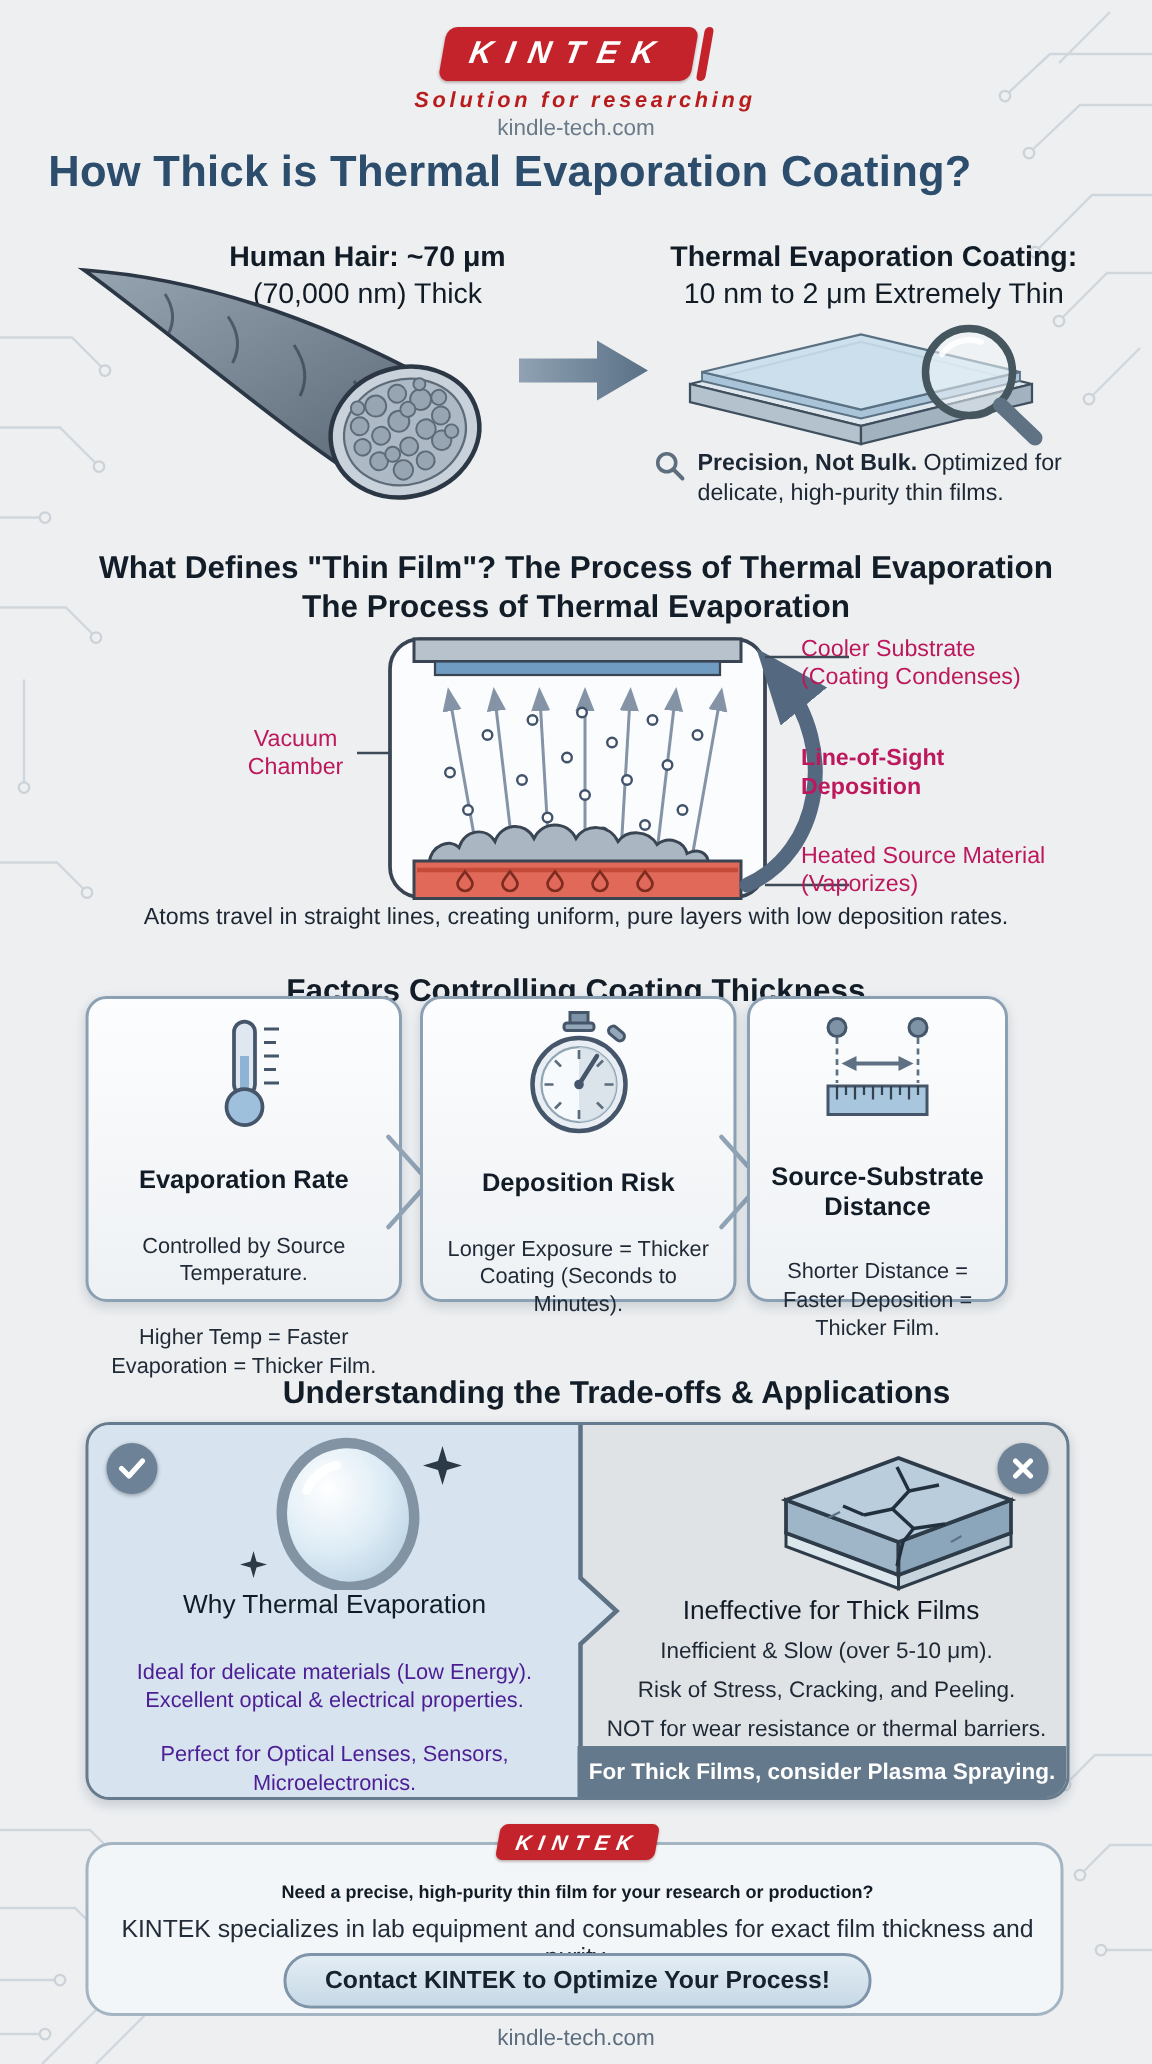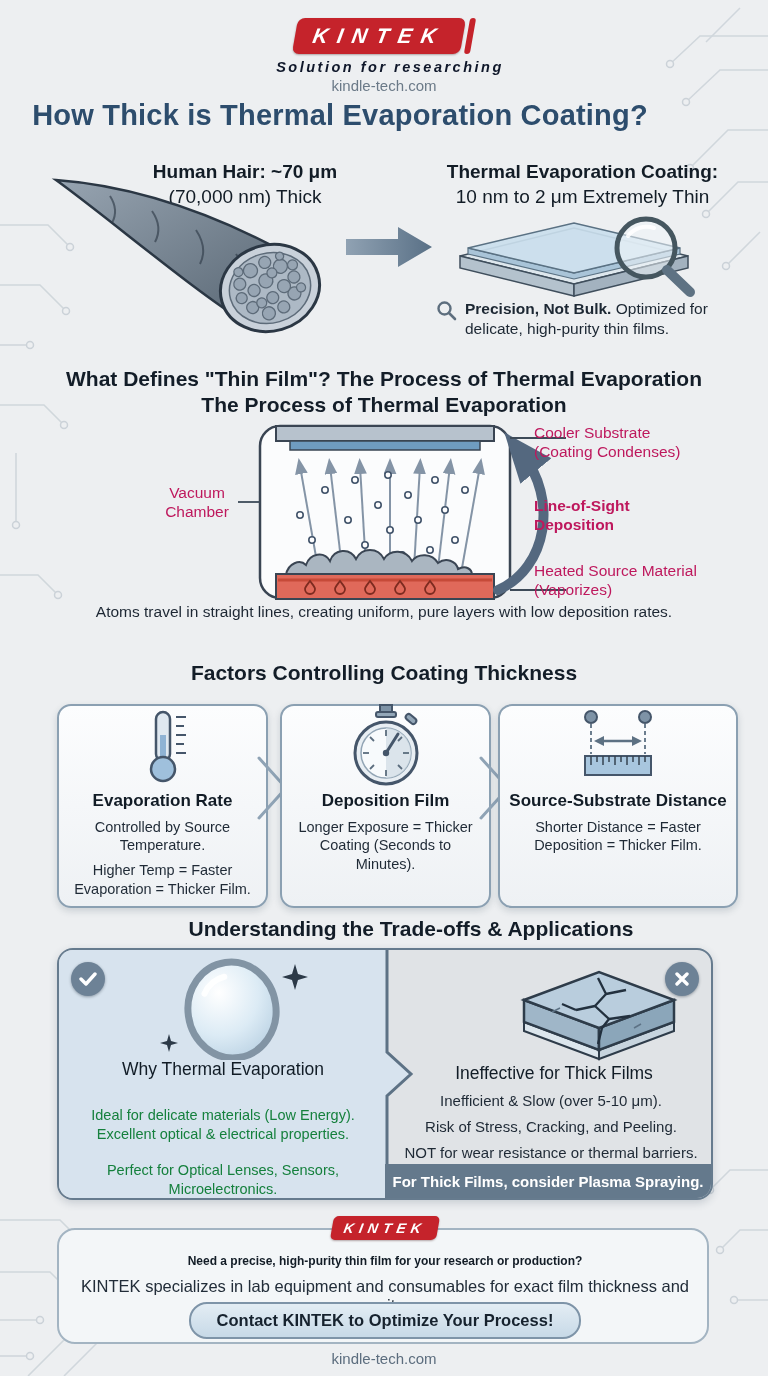"Solution for researching" .tagline { color: #0f172a -> #b91c1c }
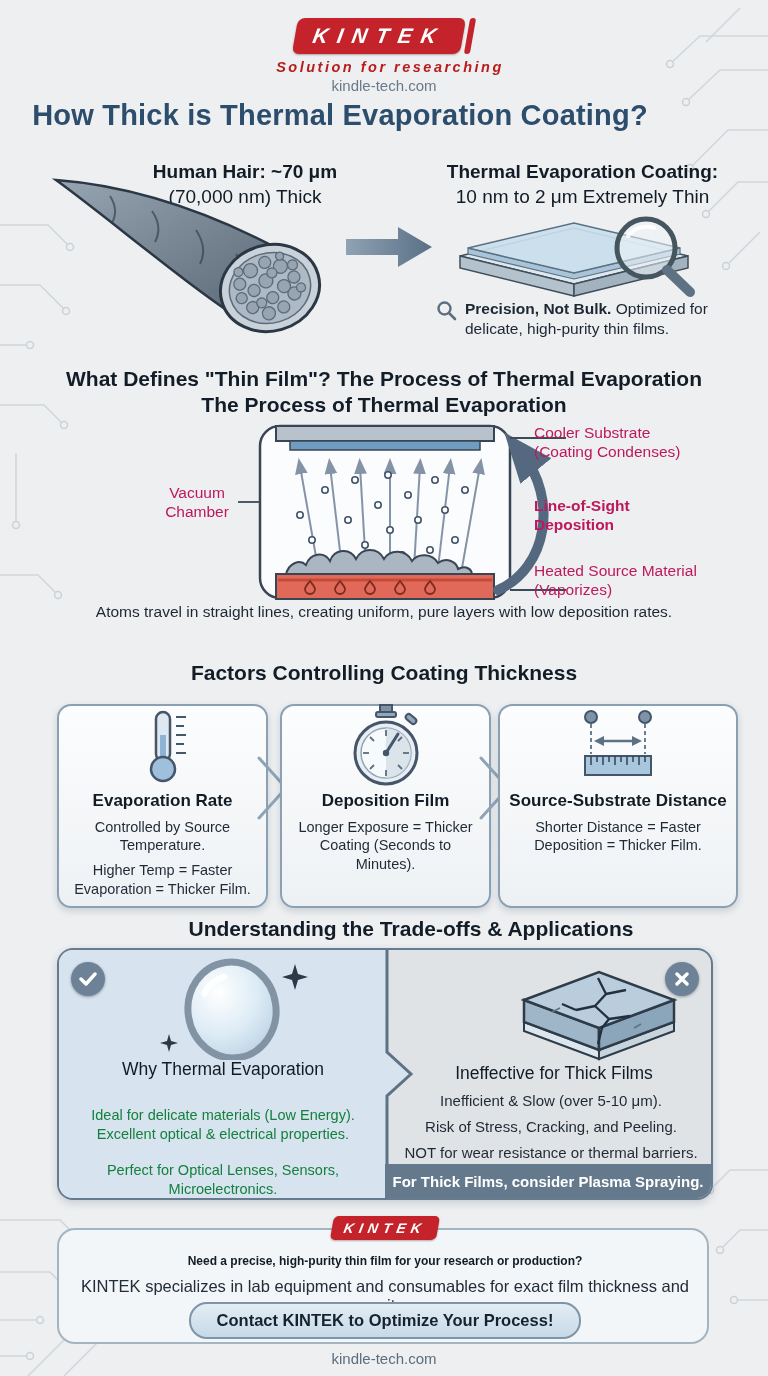"Factors Controlling Coating Thickness" div.abs { margin-top: 12px -> none }
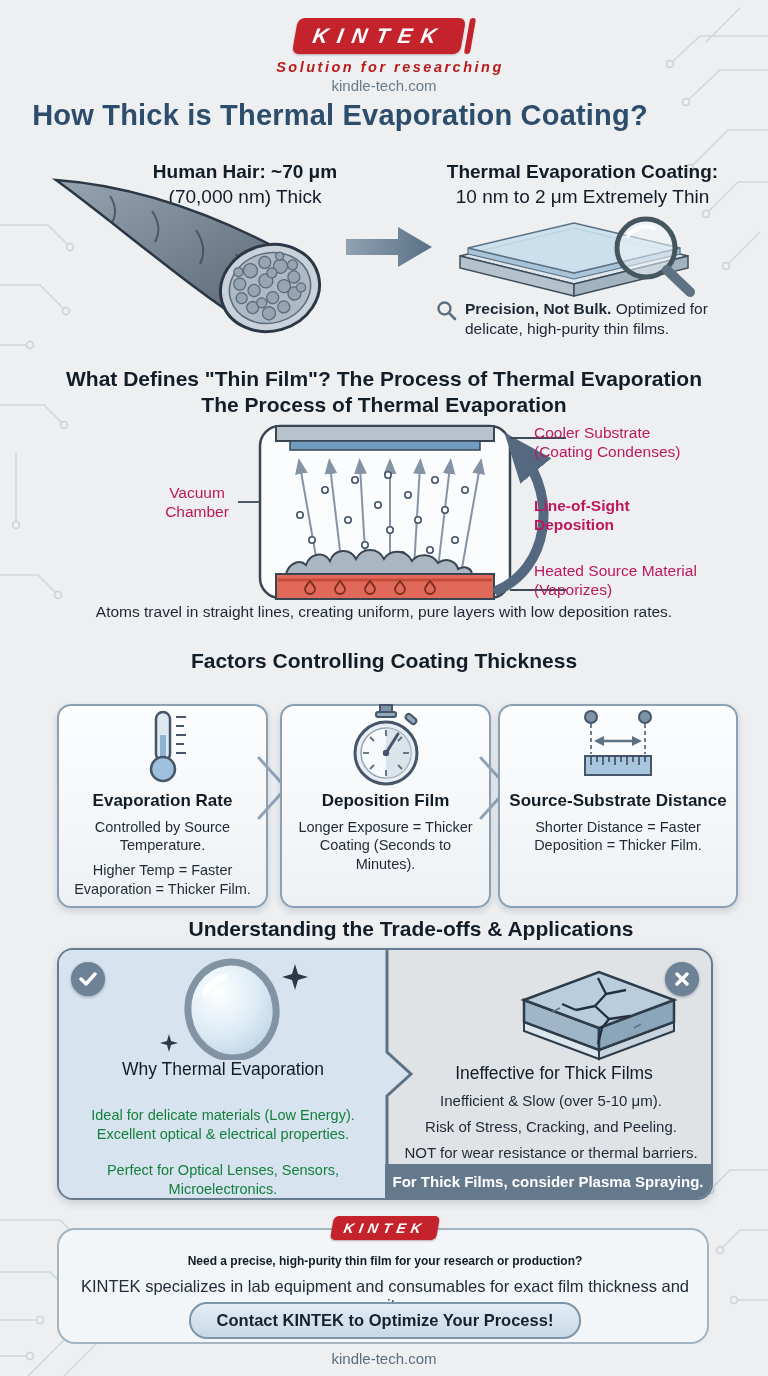"Evaporation Rate" .fcard { gap: none -> 18px; padding-top: none -> 10px; top: 704px -> 664px }
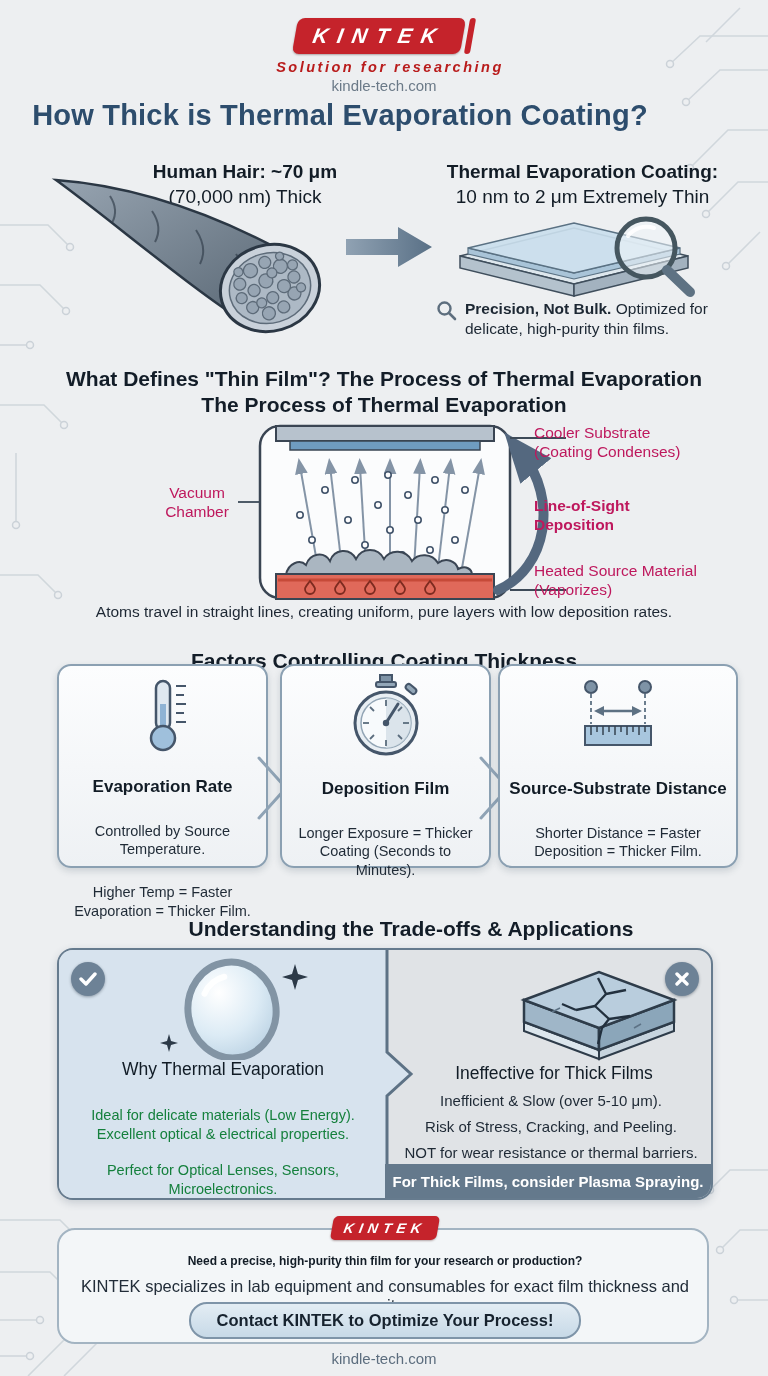"Deposition Film" h3 { text: Film -> Risk }
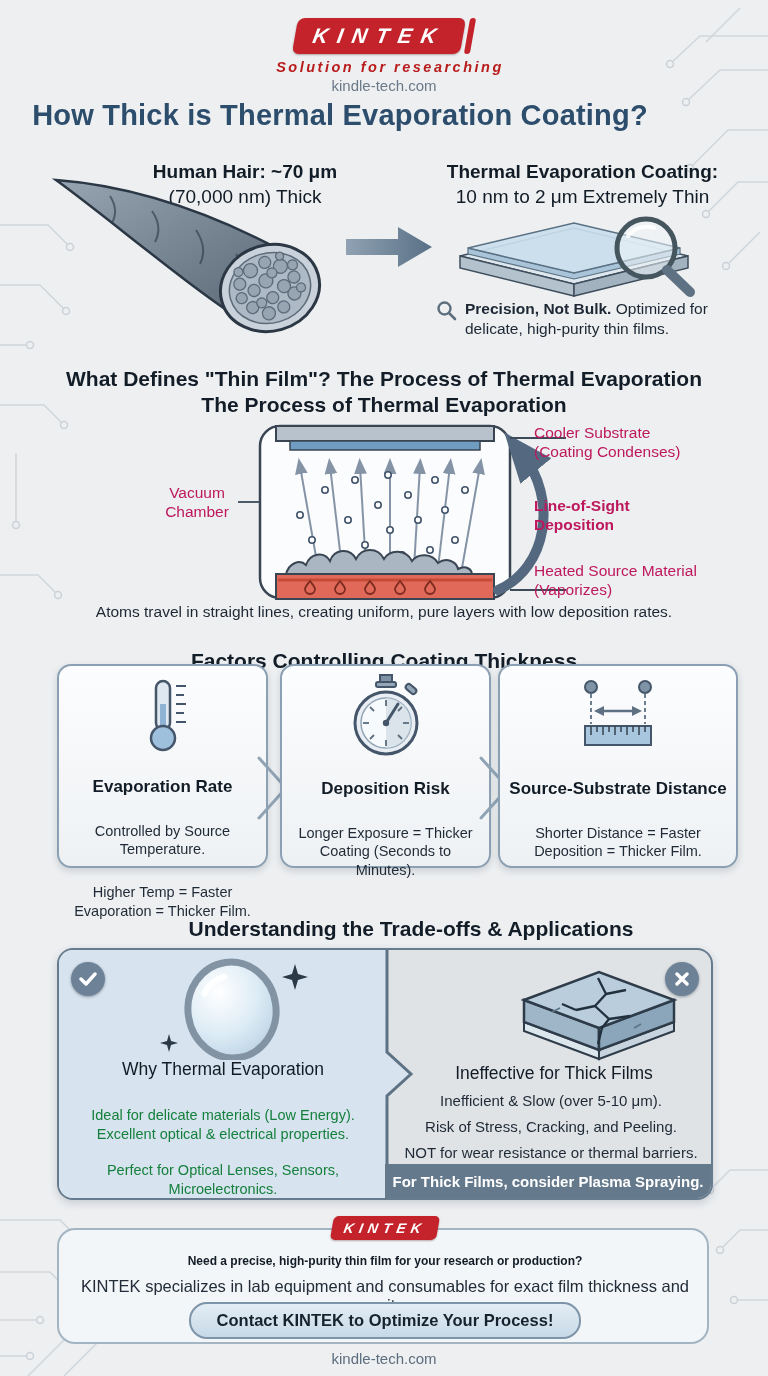"Source-Substrate Distance" div.fcard { width: 240px -> 174px }
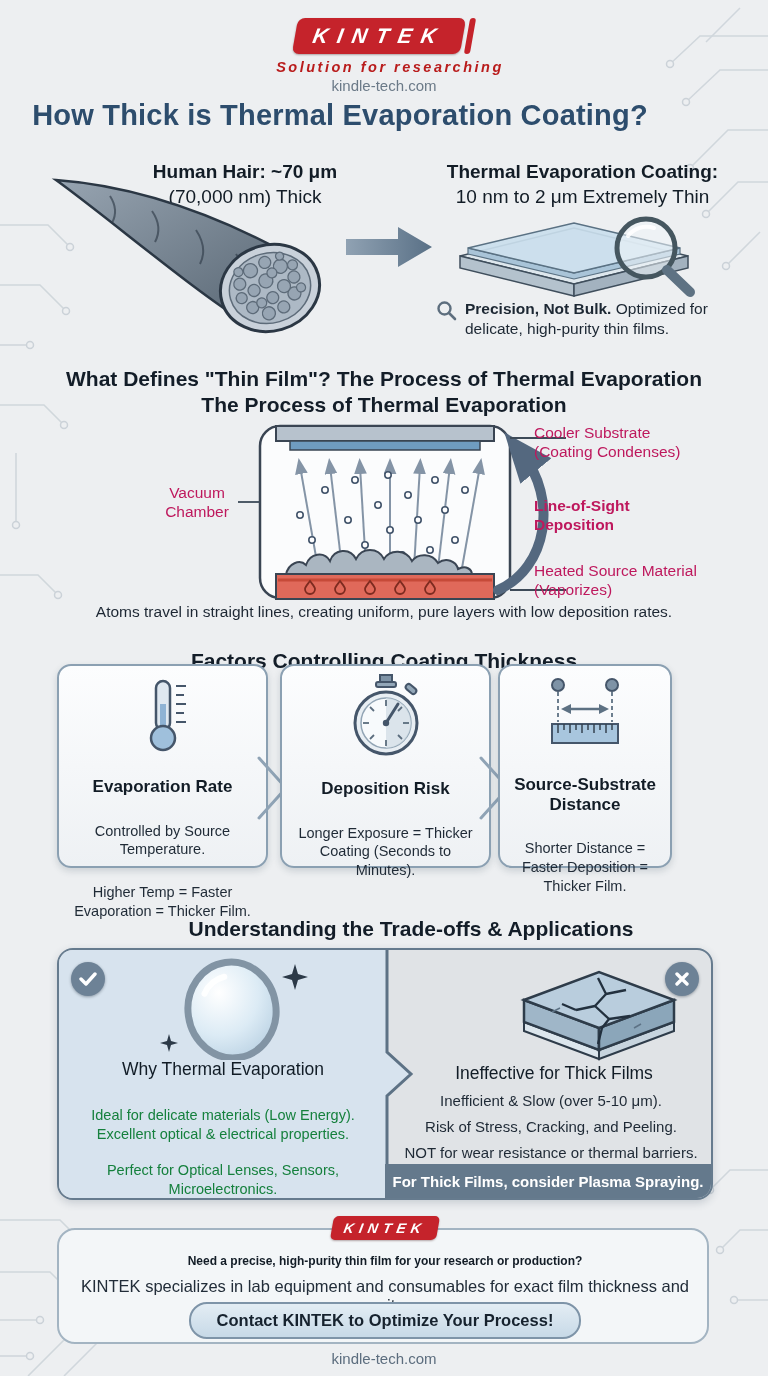"Ideal for delicate materials (Low" .trade-p { color: #15803d -> #4c1d95 }
